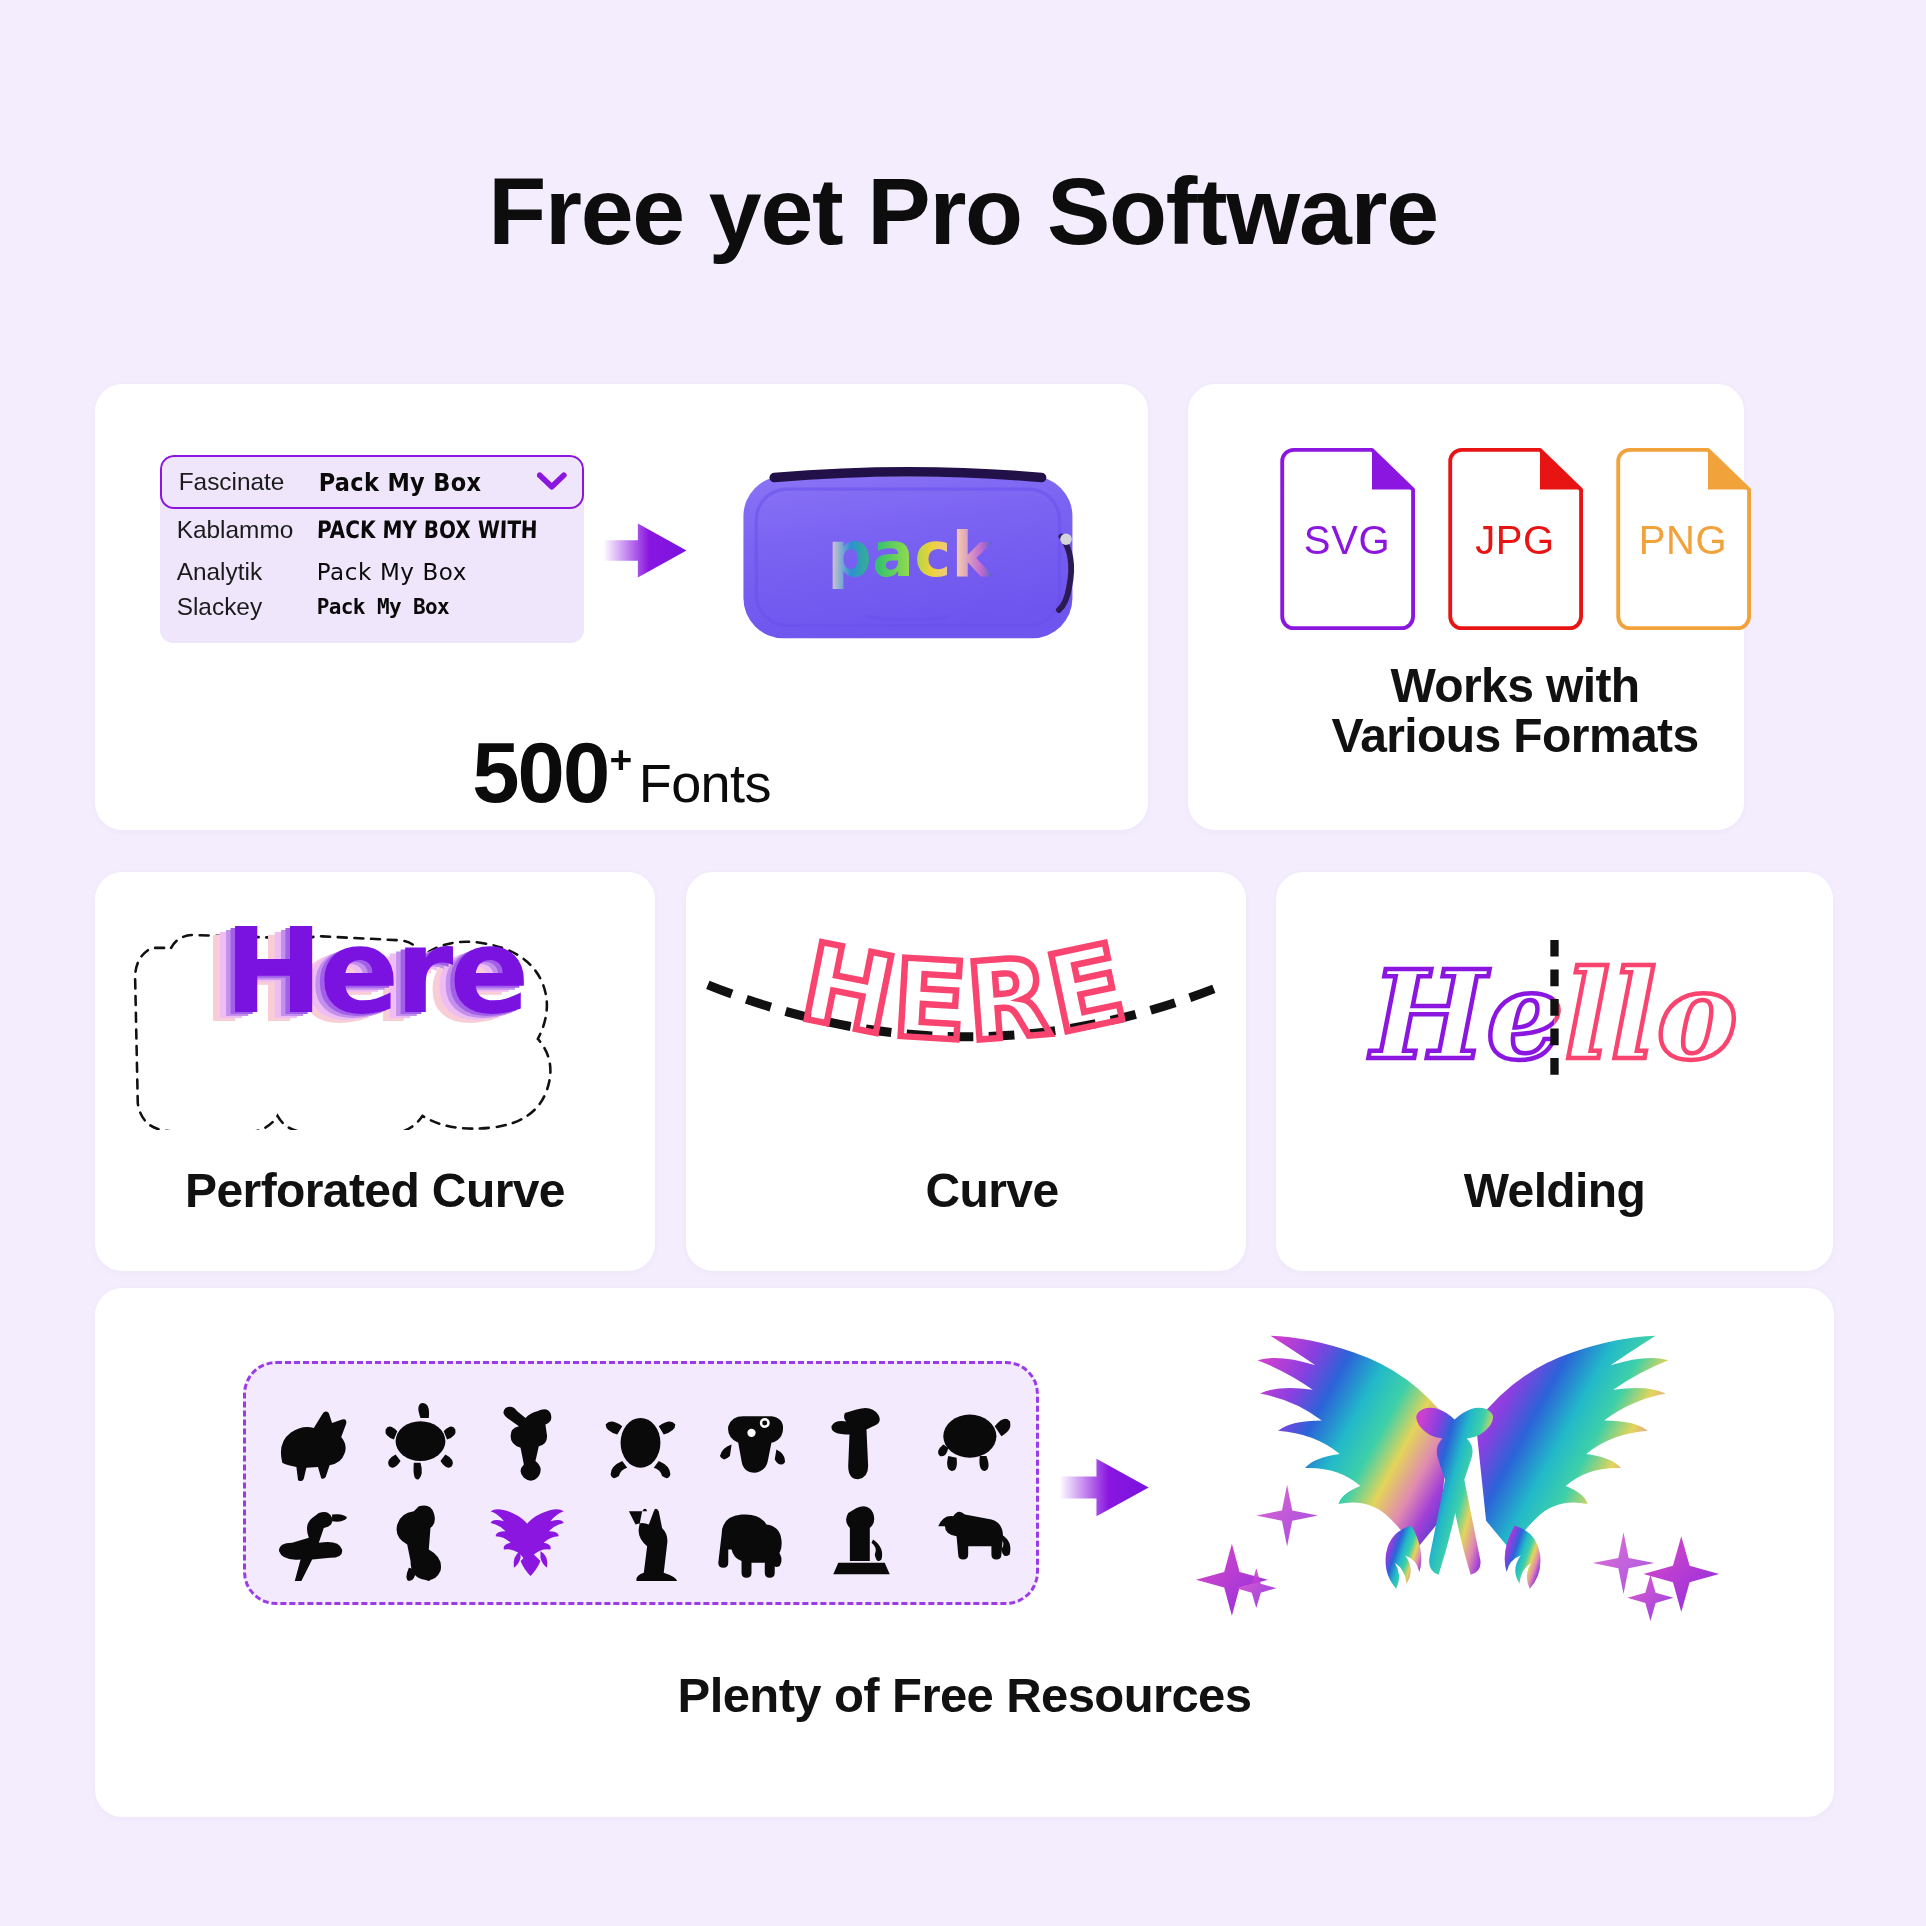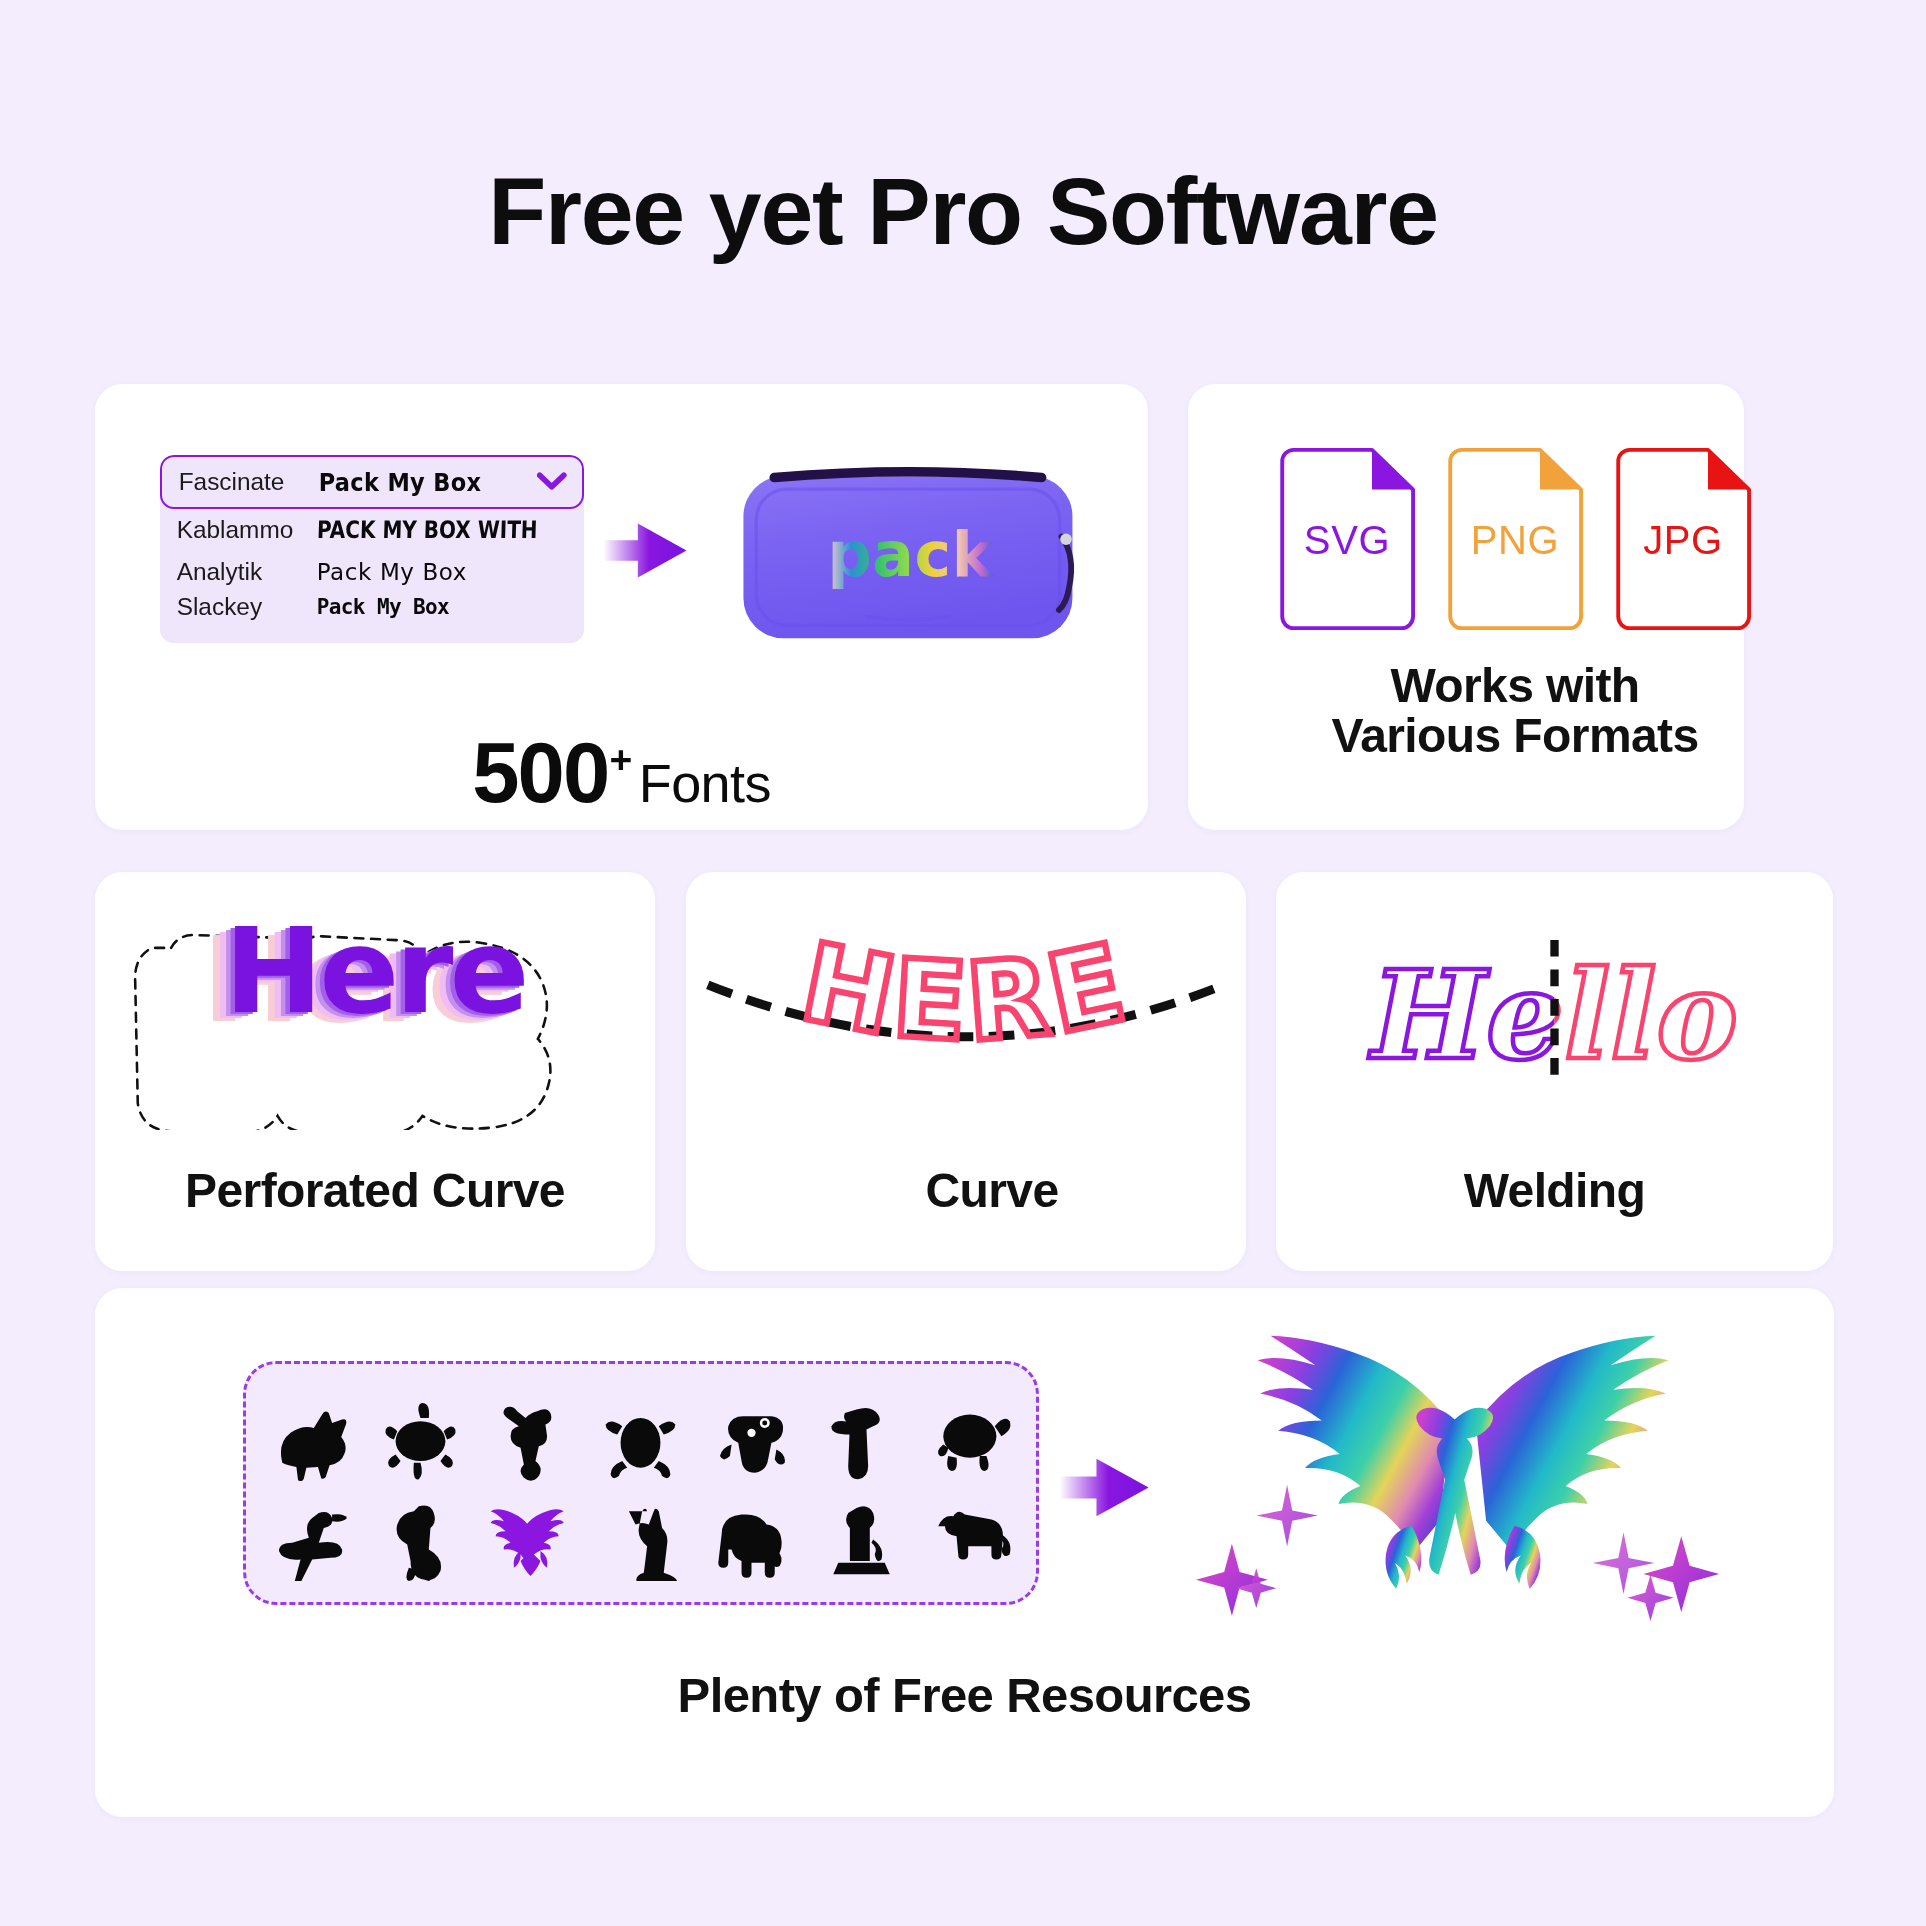"PNG" div.fileicon { order: before "JPG" -> after "JPG" }
